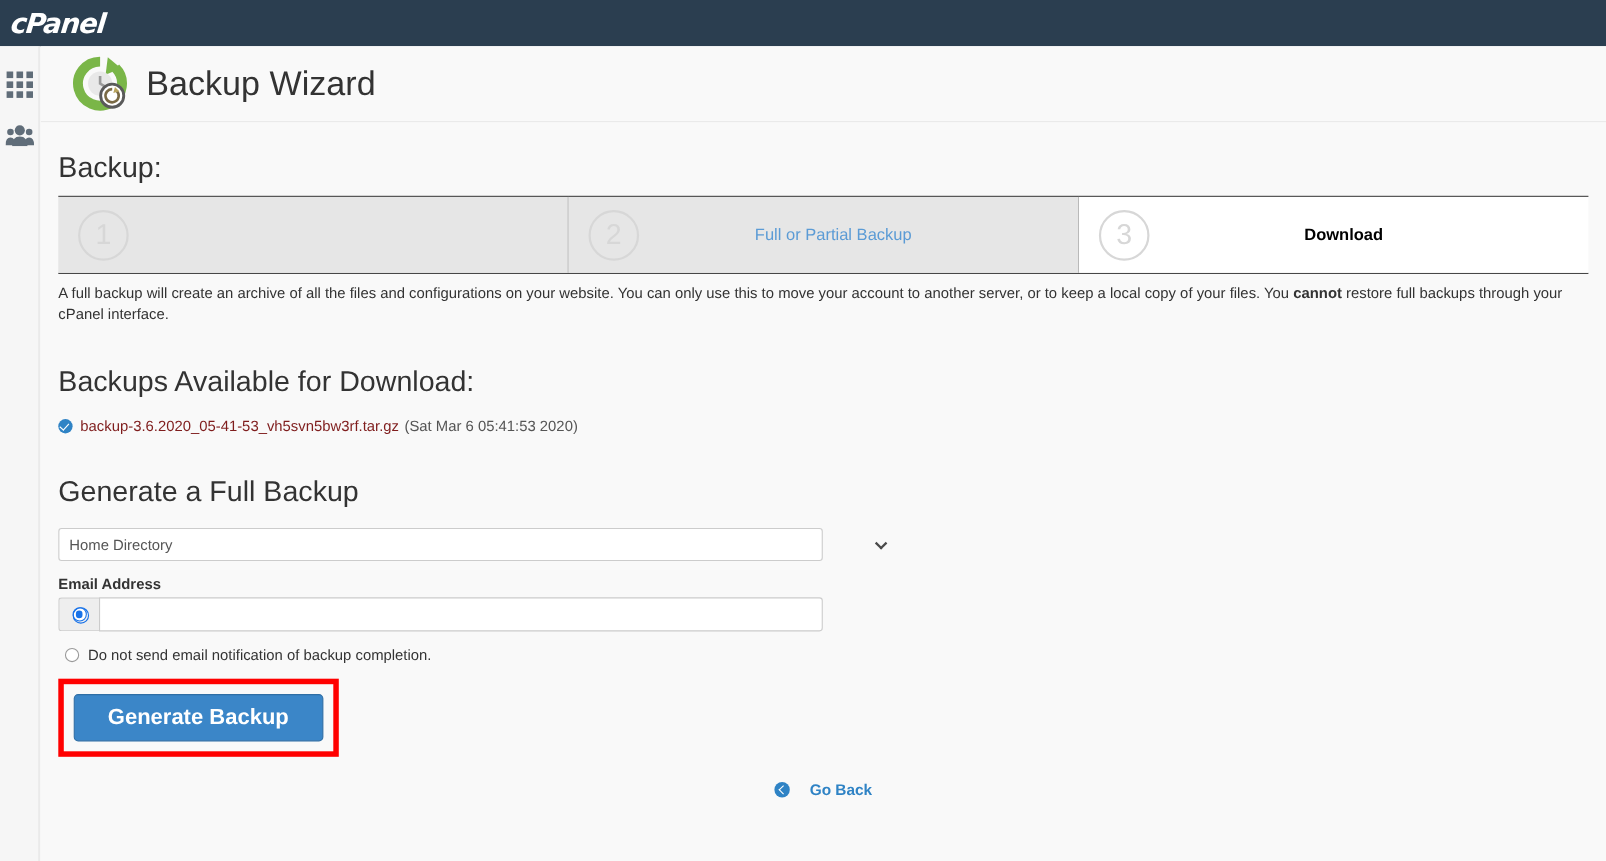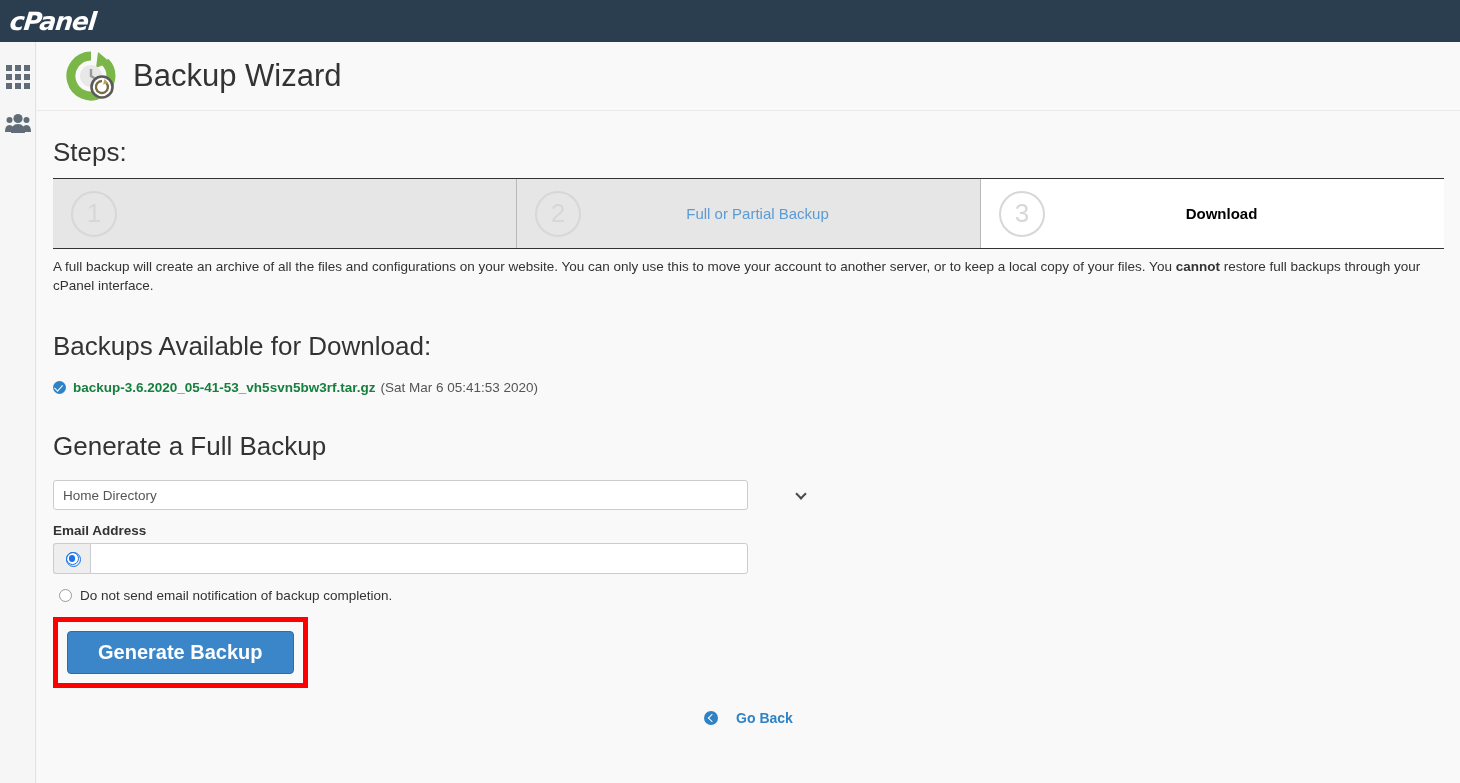"Steps:" div.steps-heading { text: Steps -> Backup }
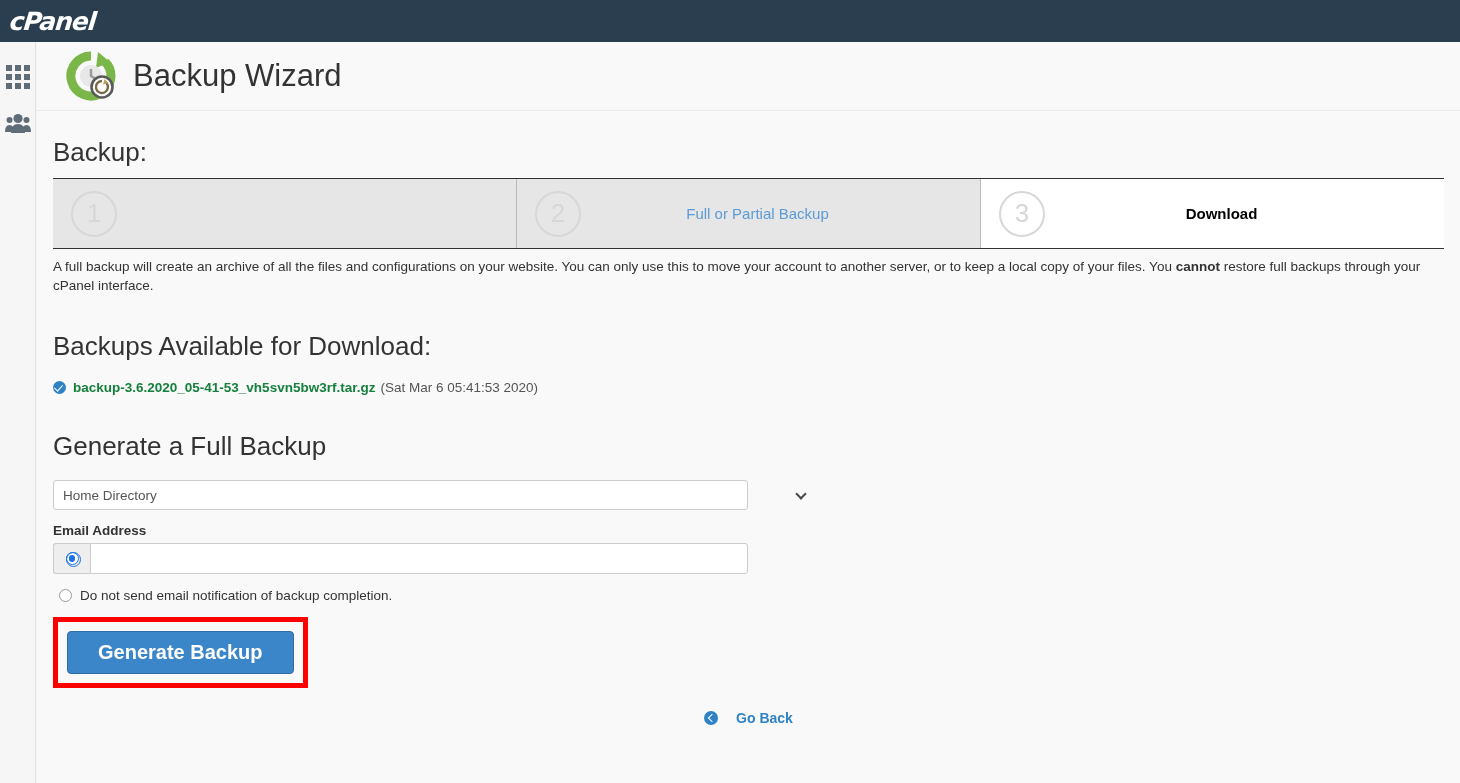"backup-3.6.2020_05-41-53_vh5svn5bw3rf.ta" .backup-link { color: #15803d -> #7f1d1d; font-weight: bold -> normal }
